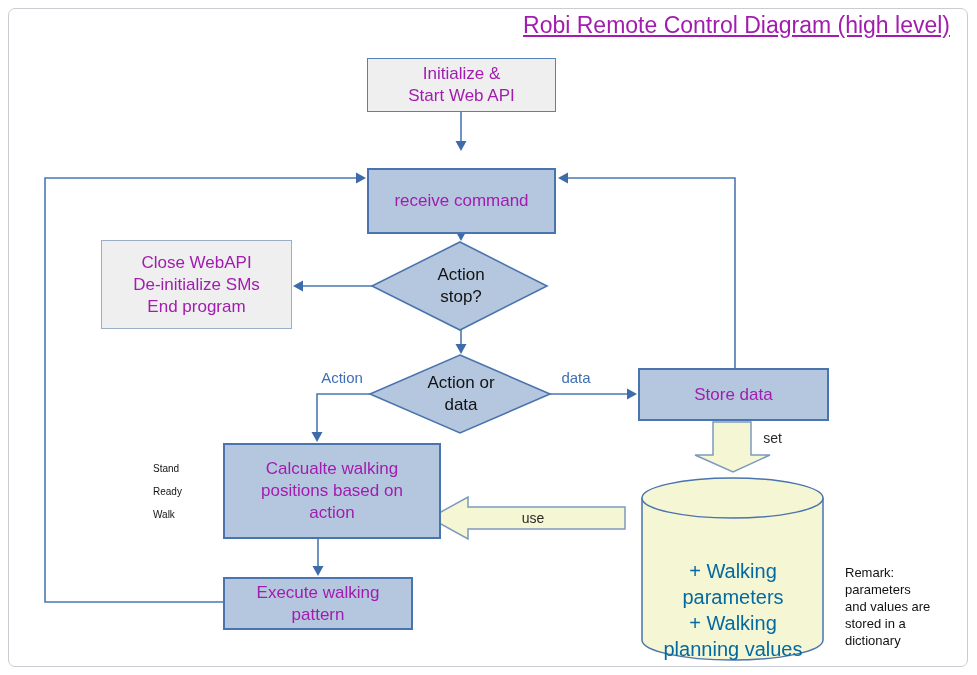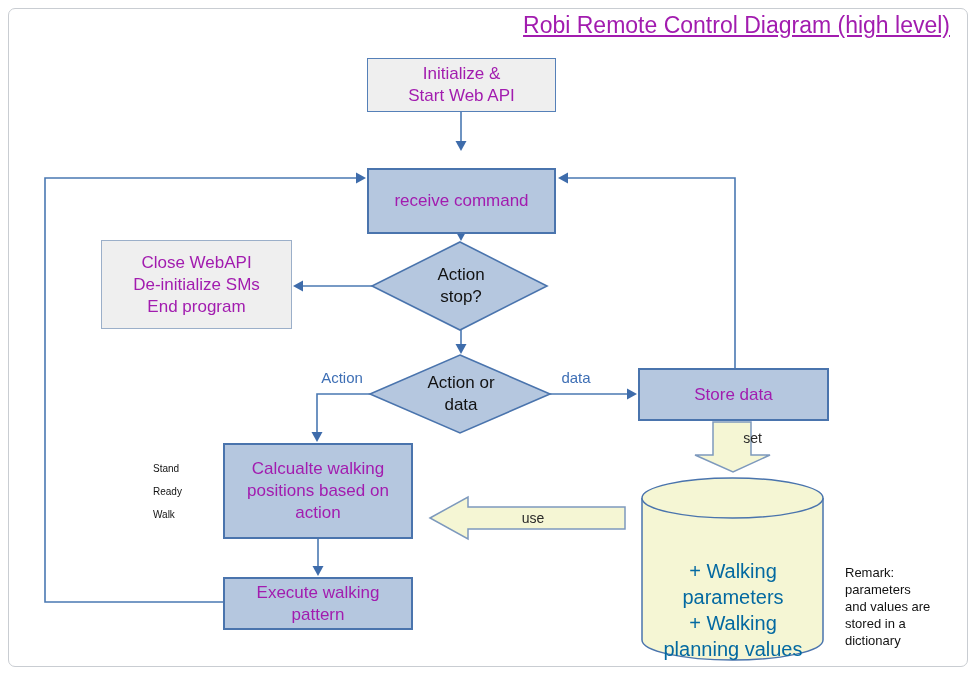"set" div.small-label { left: 727px -> 747px }
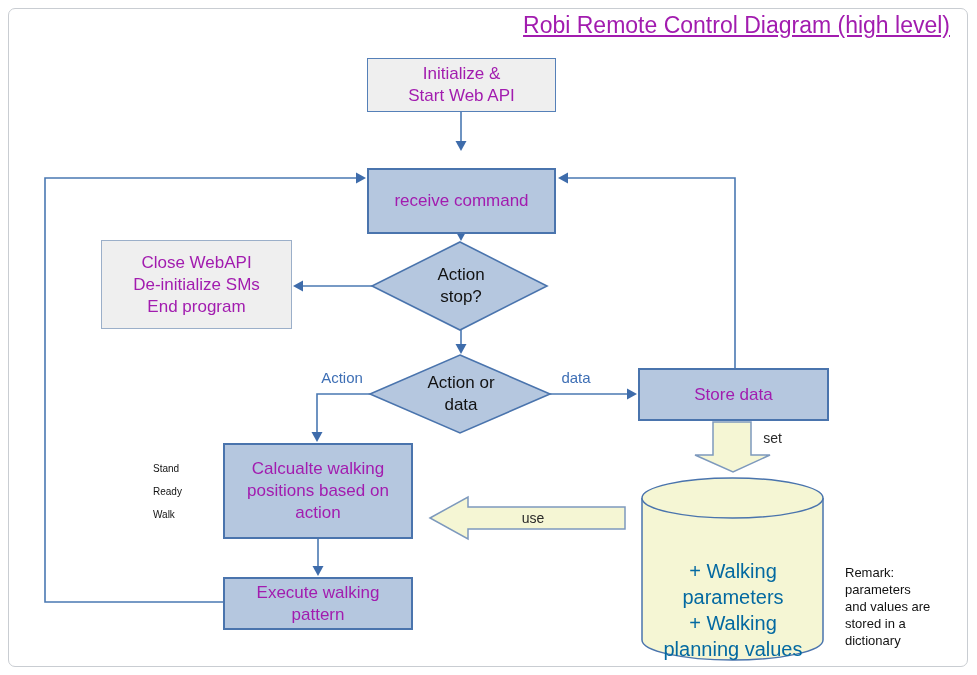"Calcualte walking" div.node { width: 190px -> 218px }
